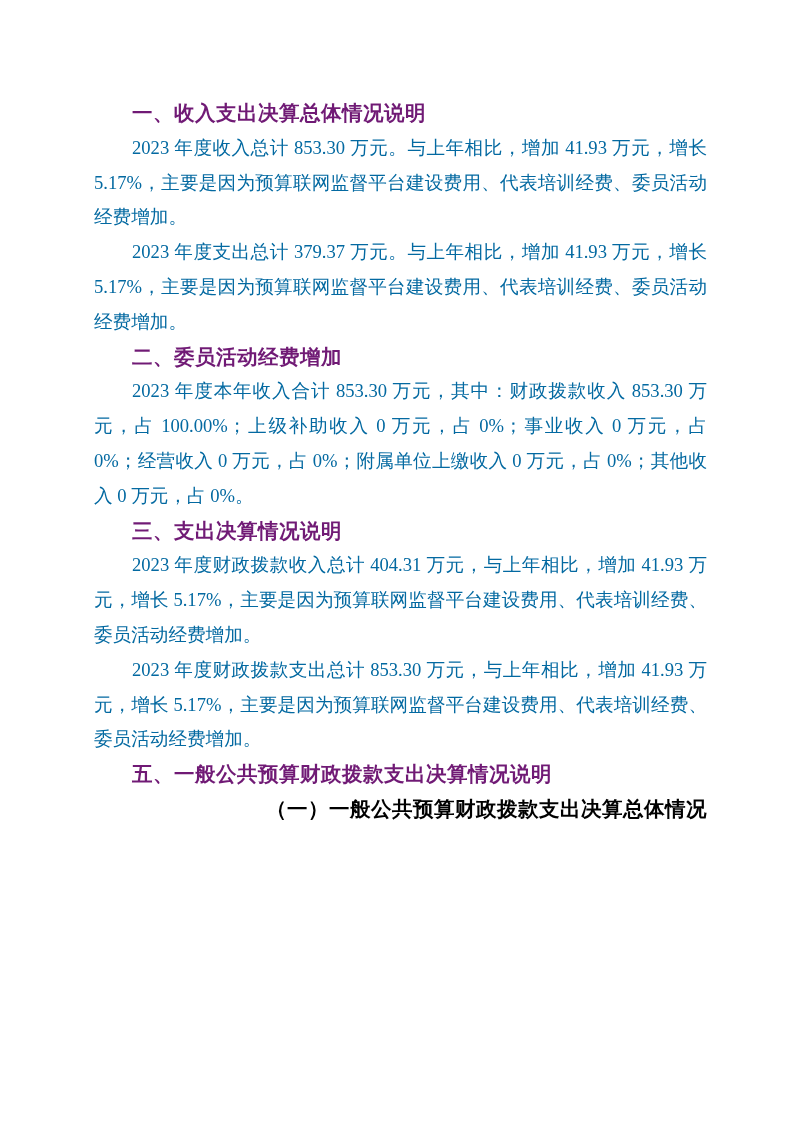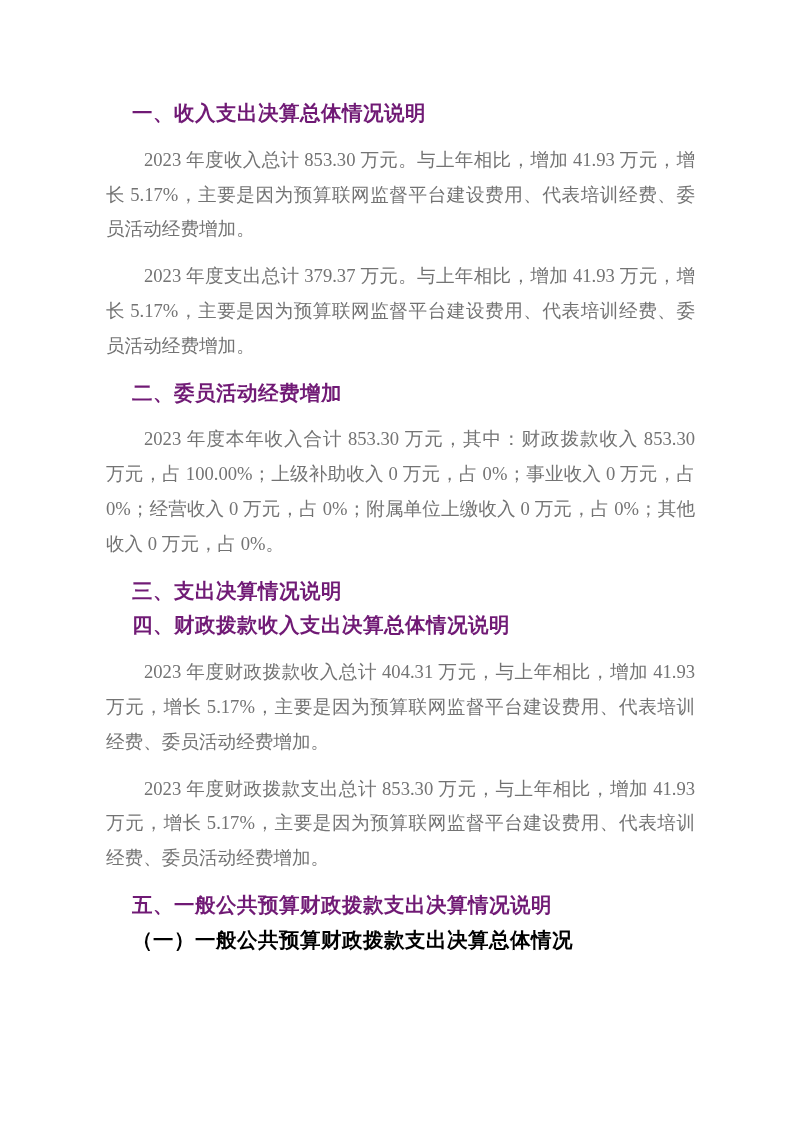"2023 年度收入总计 853.30 万元。与上年相比，增加 41.93" .p { color: #737373 -> #0369a1; margin: 12px -> 0 }
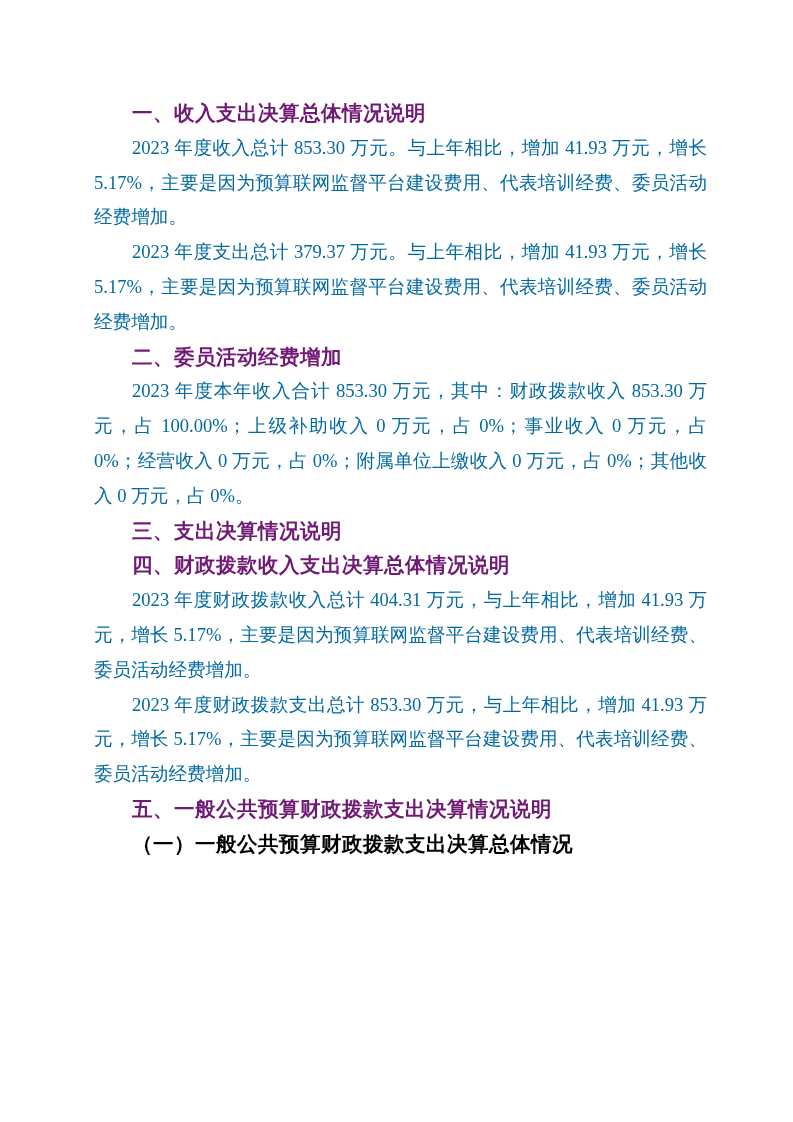"四、财政拨款收入支出决算总体情况说明" div.h { html: <div>四、财政拨款收入支出决算总体情况说明</div> -> none }
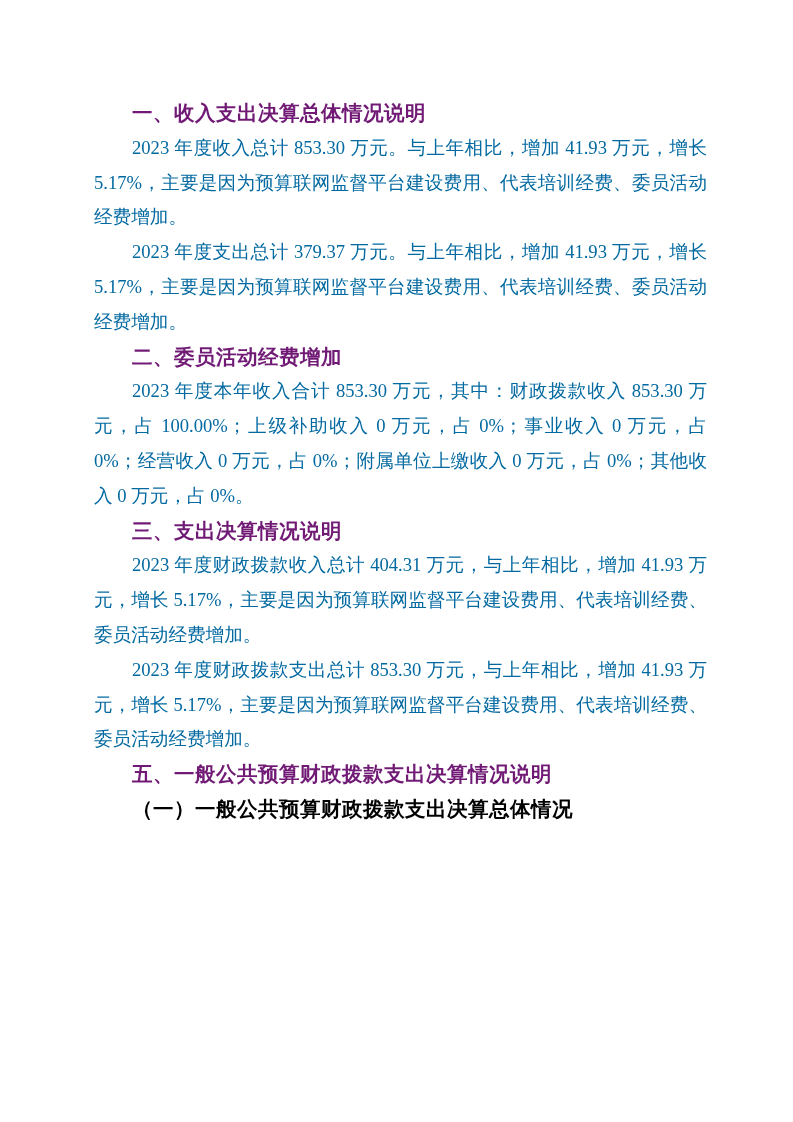"（一）一般公共预算财政拨款支出决算总体情况" .sub { text-align: none -> right }
